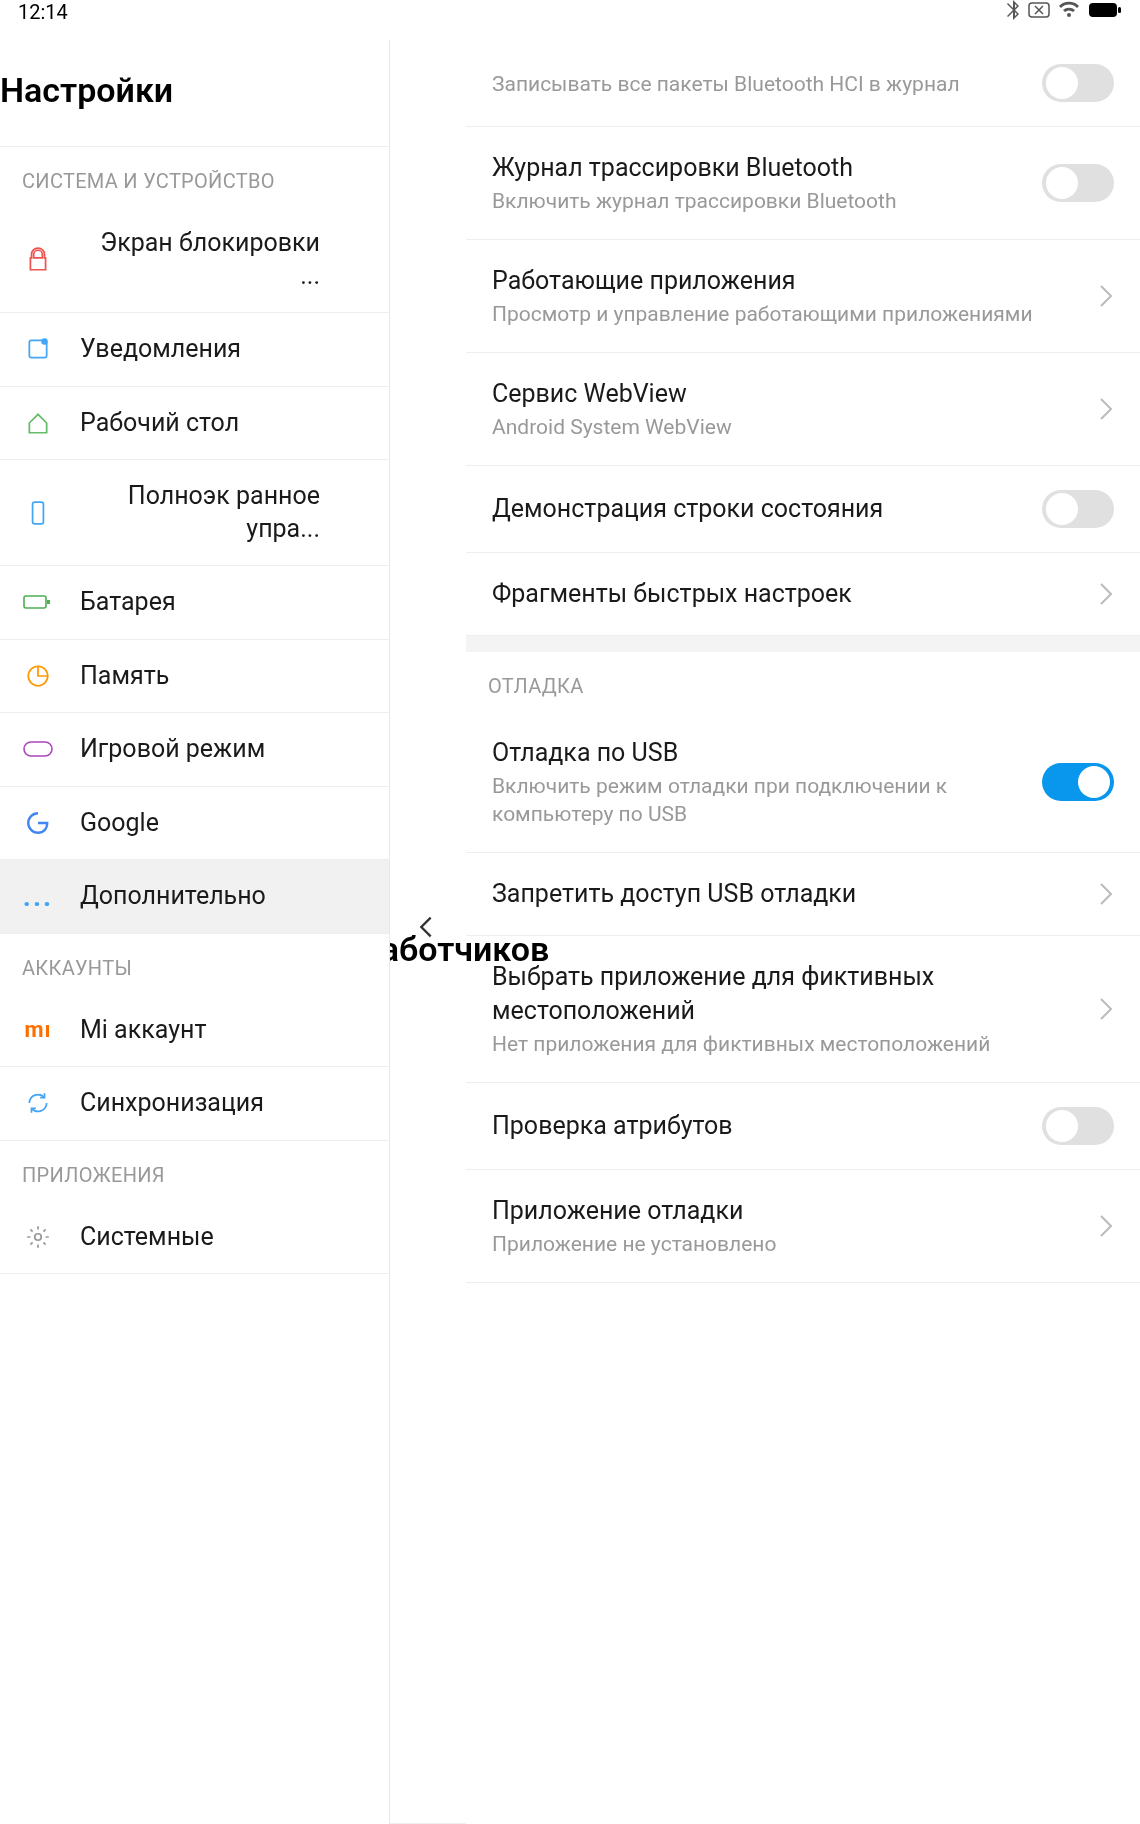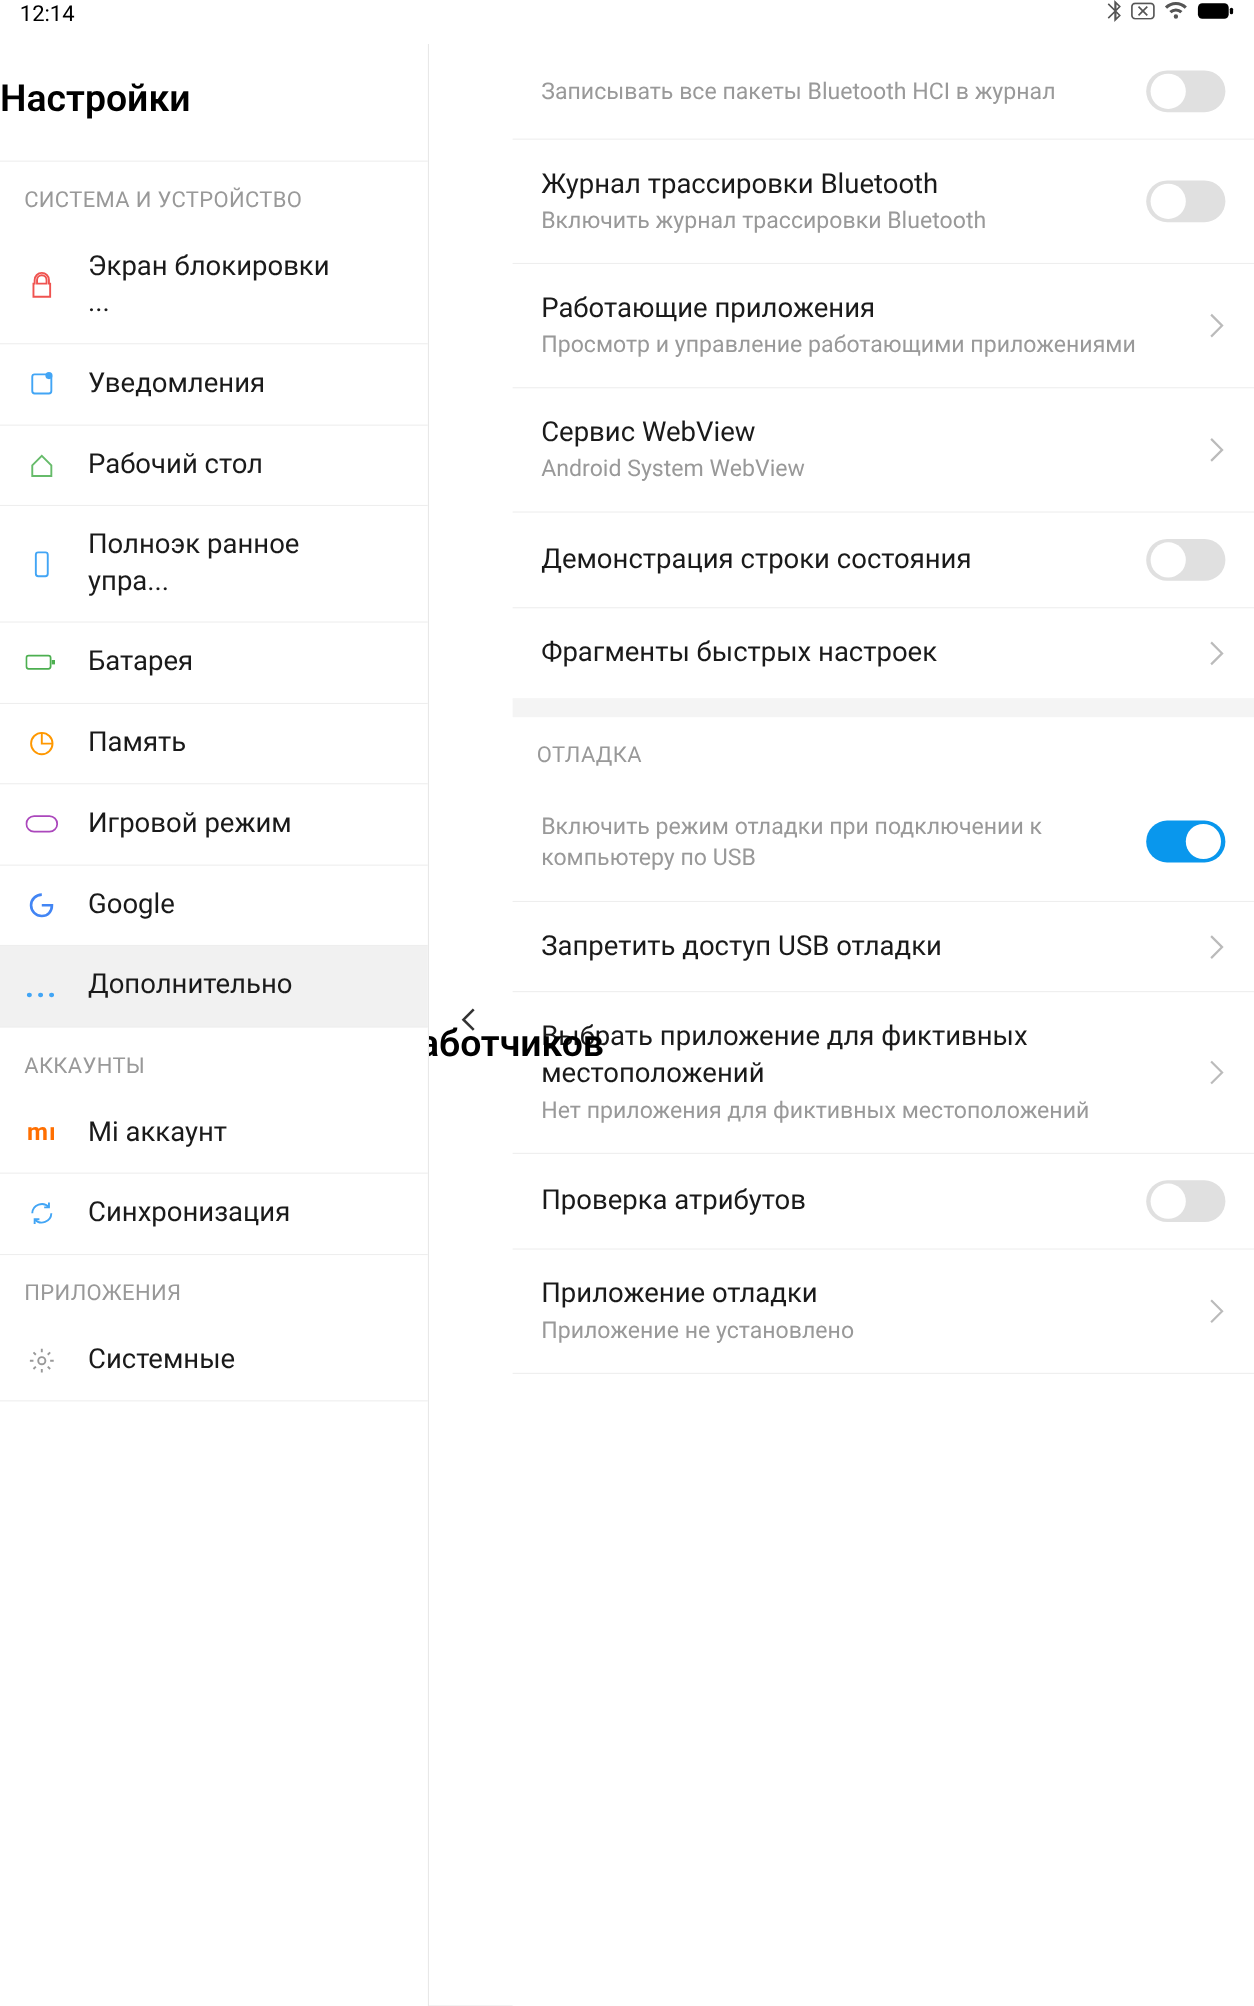"Экран блокировки ..." .sidebar-label { text-align: none -> right }
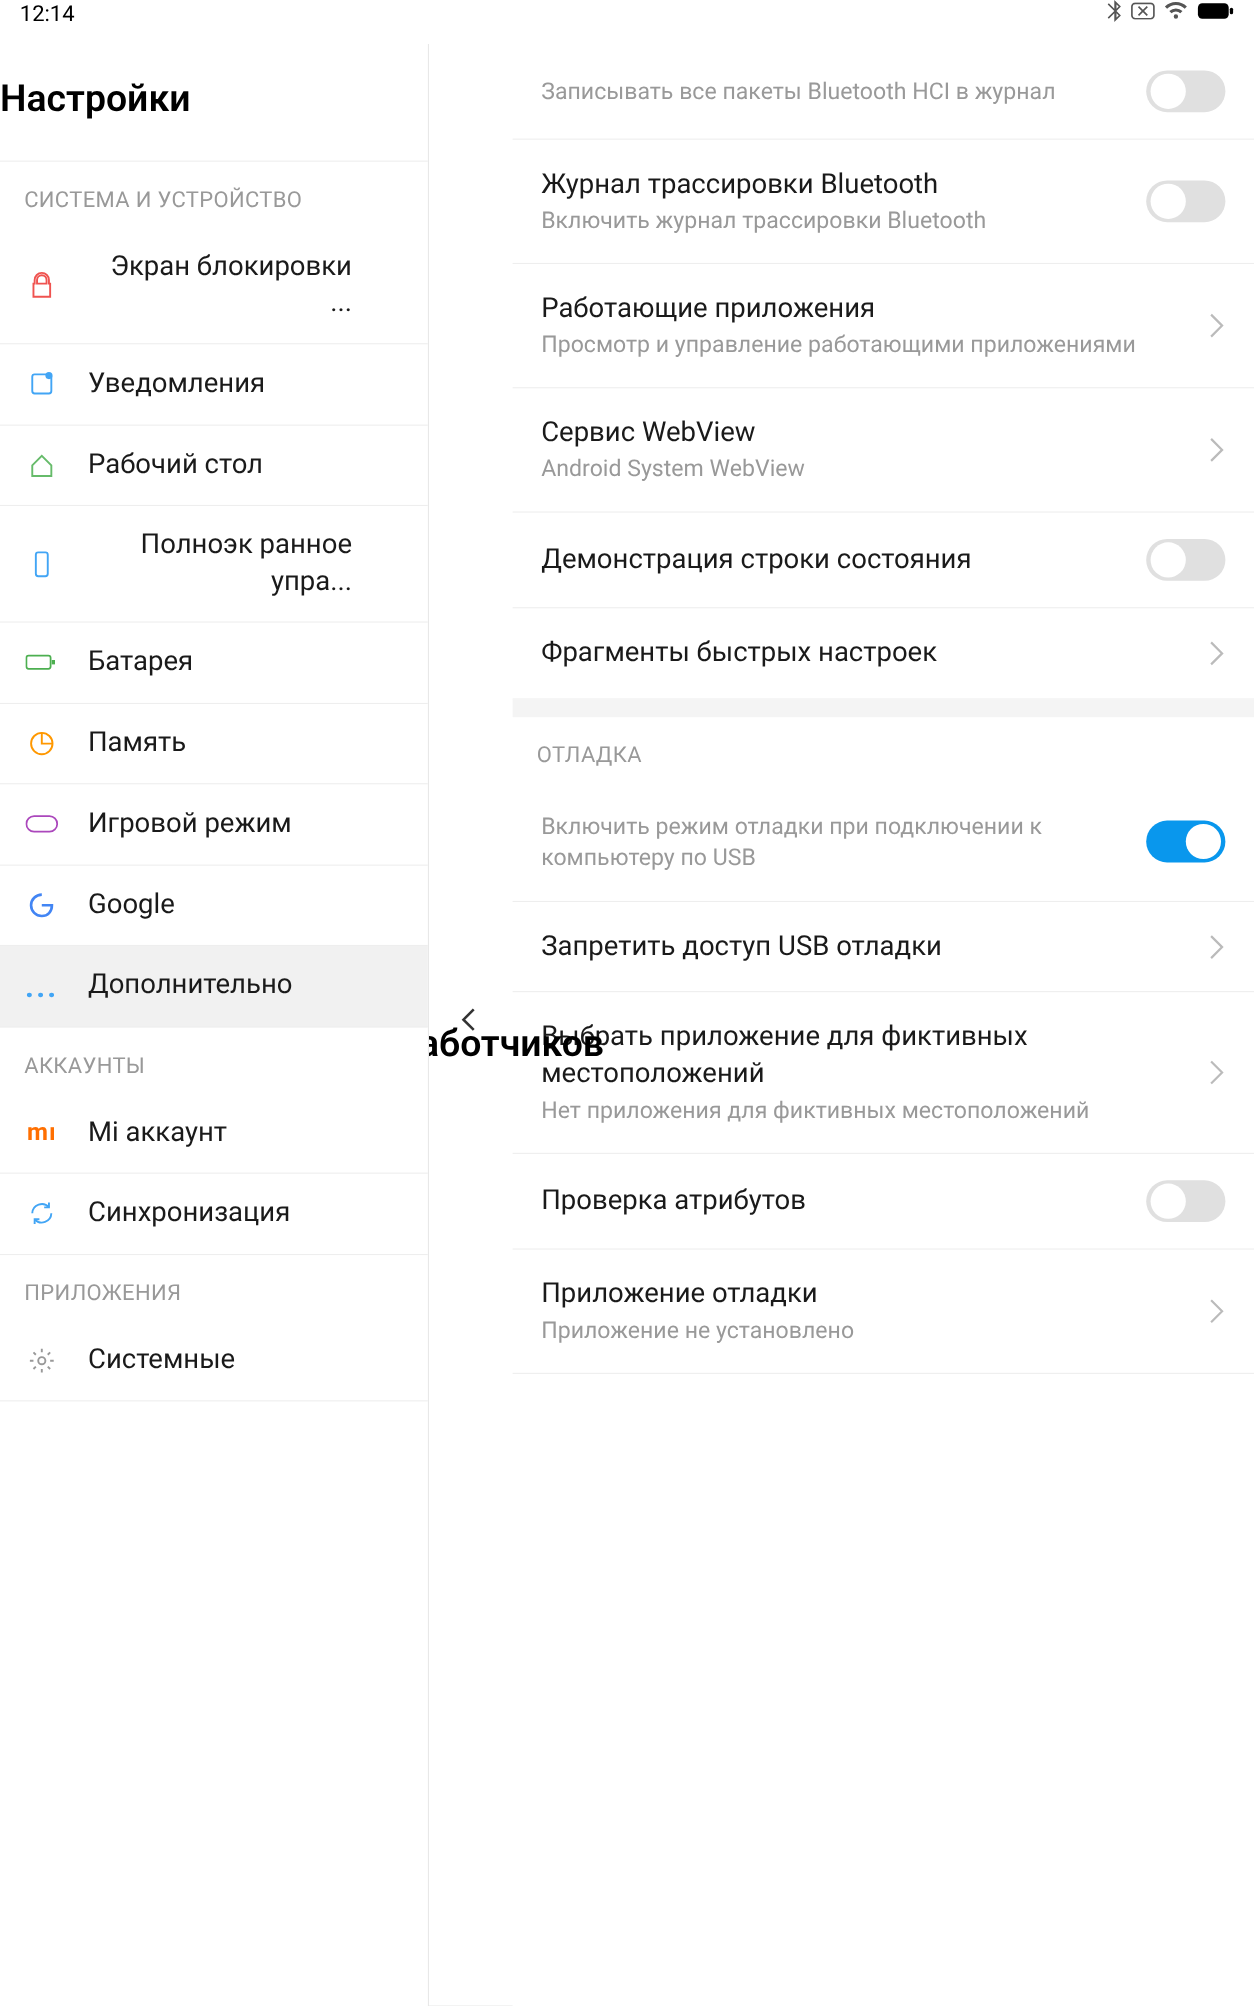"Отладка по USB" div.setting-title { html: none -> <div>Отладка по USB</div> }
